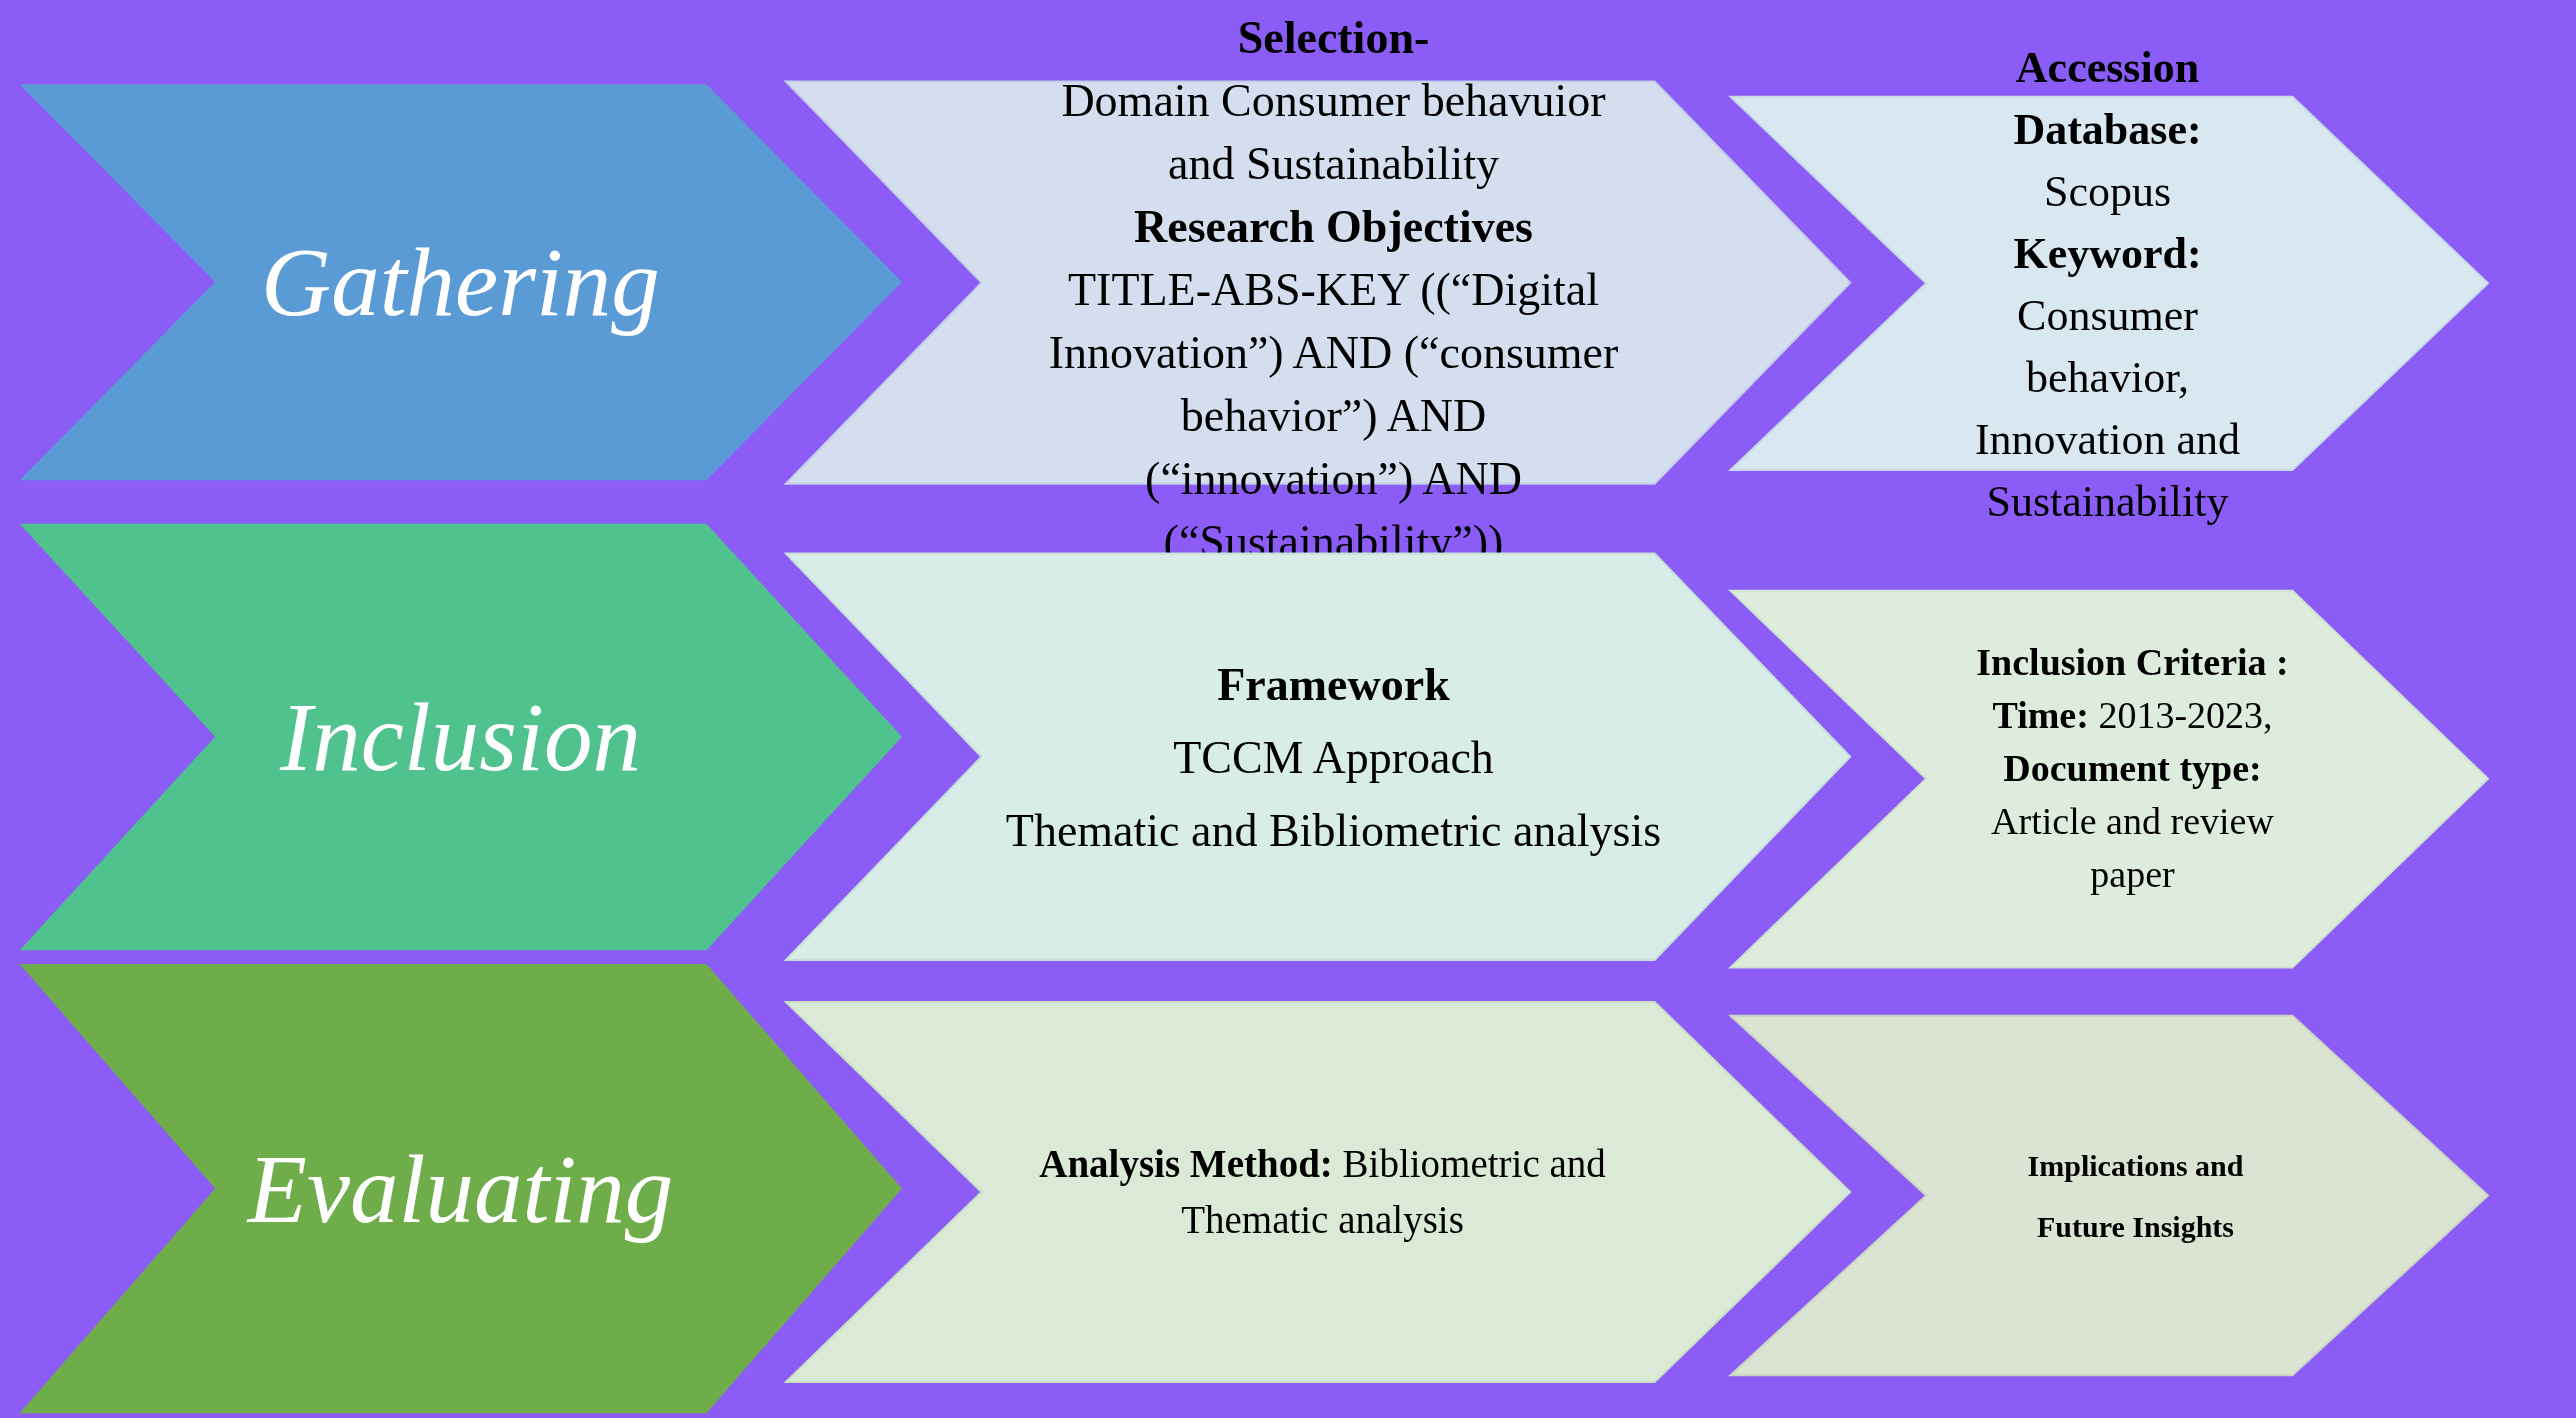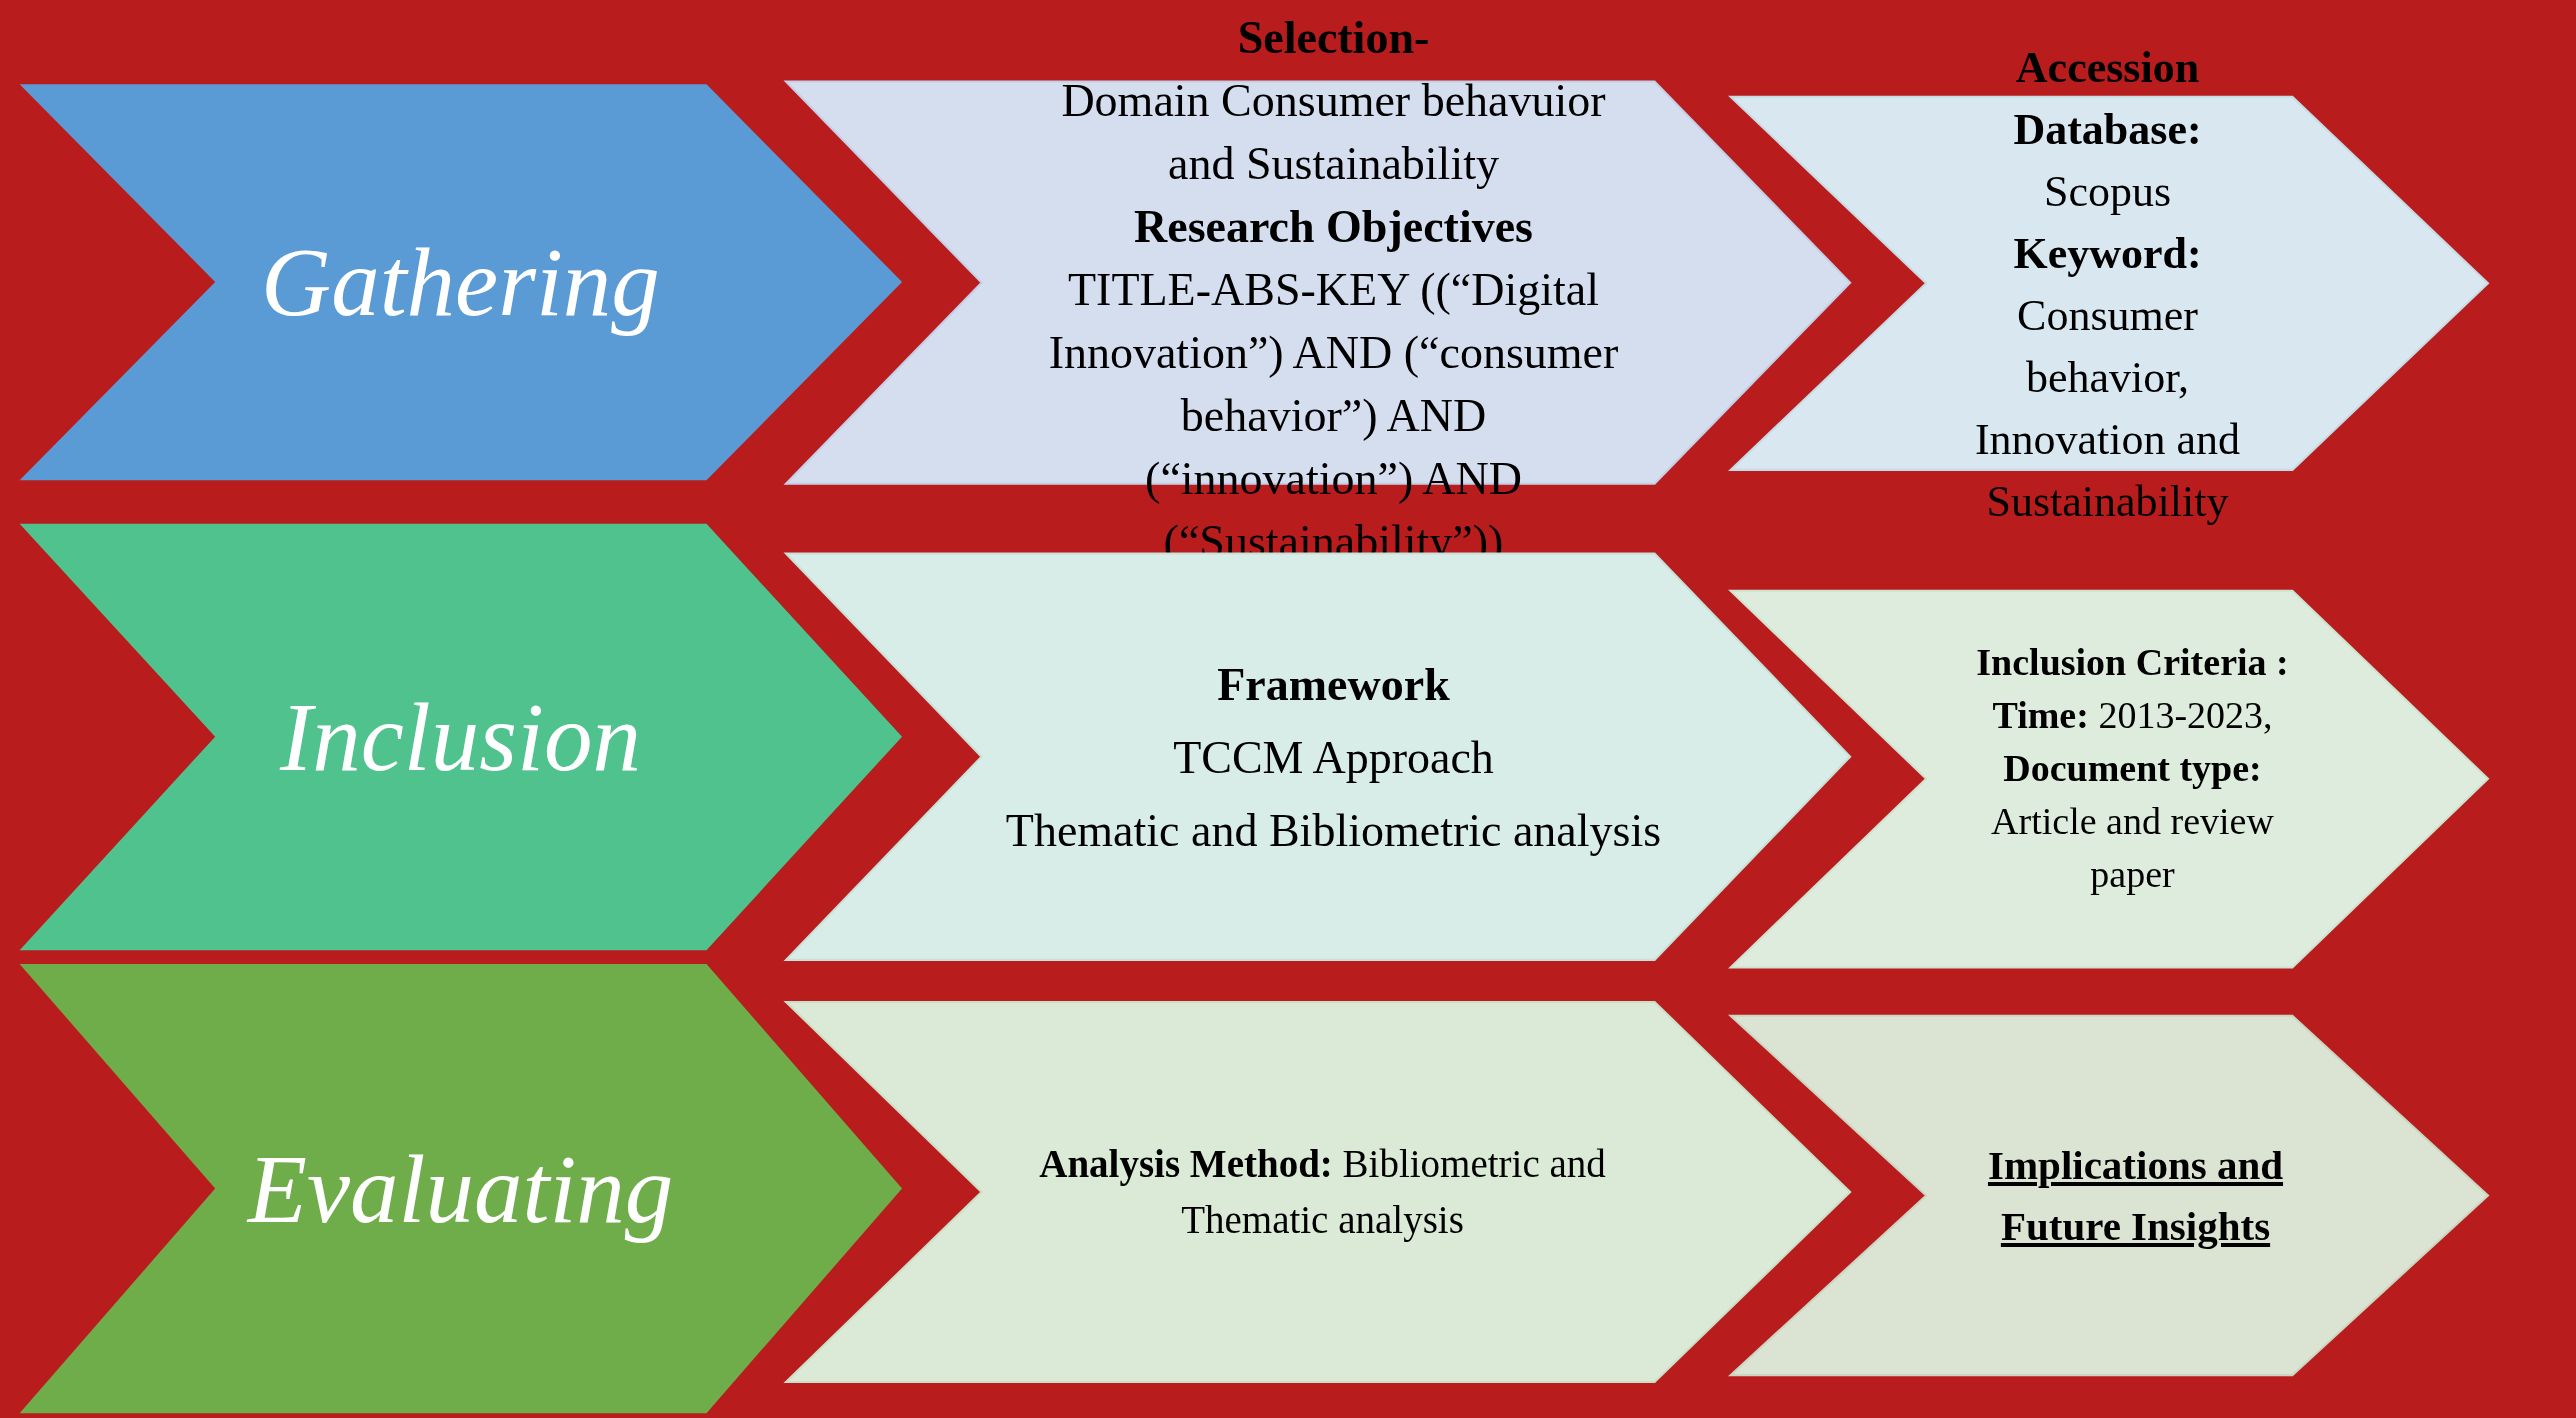"Selection-" #canvas { background: #b91c1c -> #8b5cf6 }
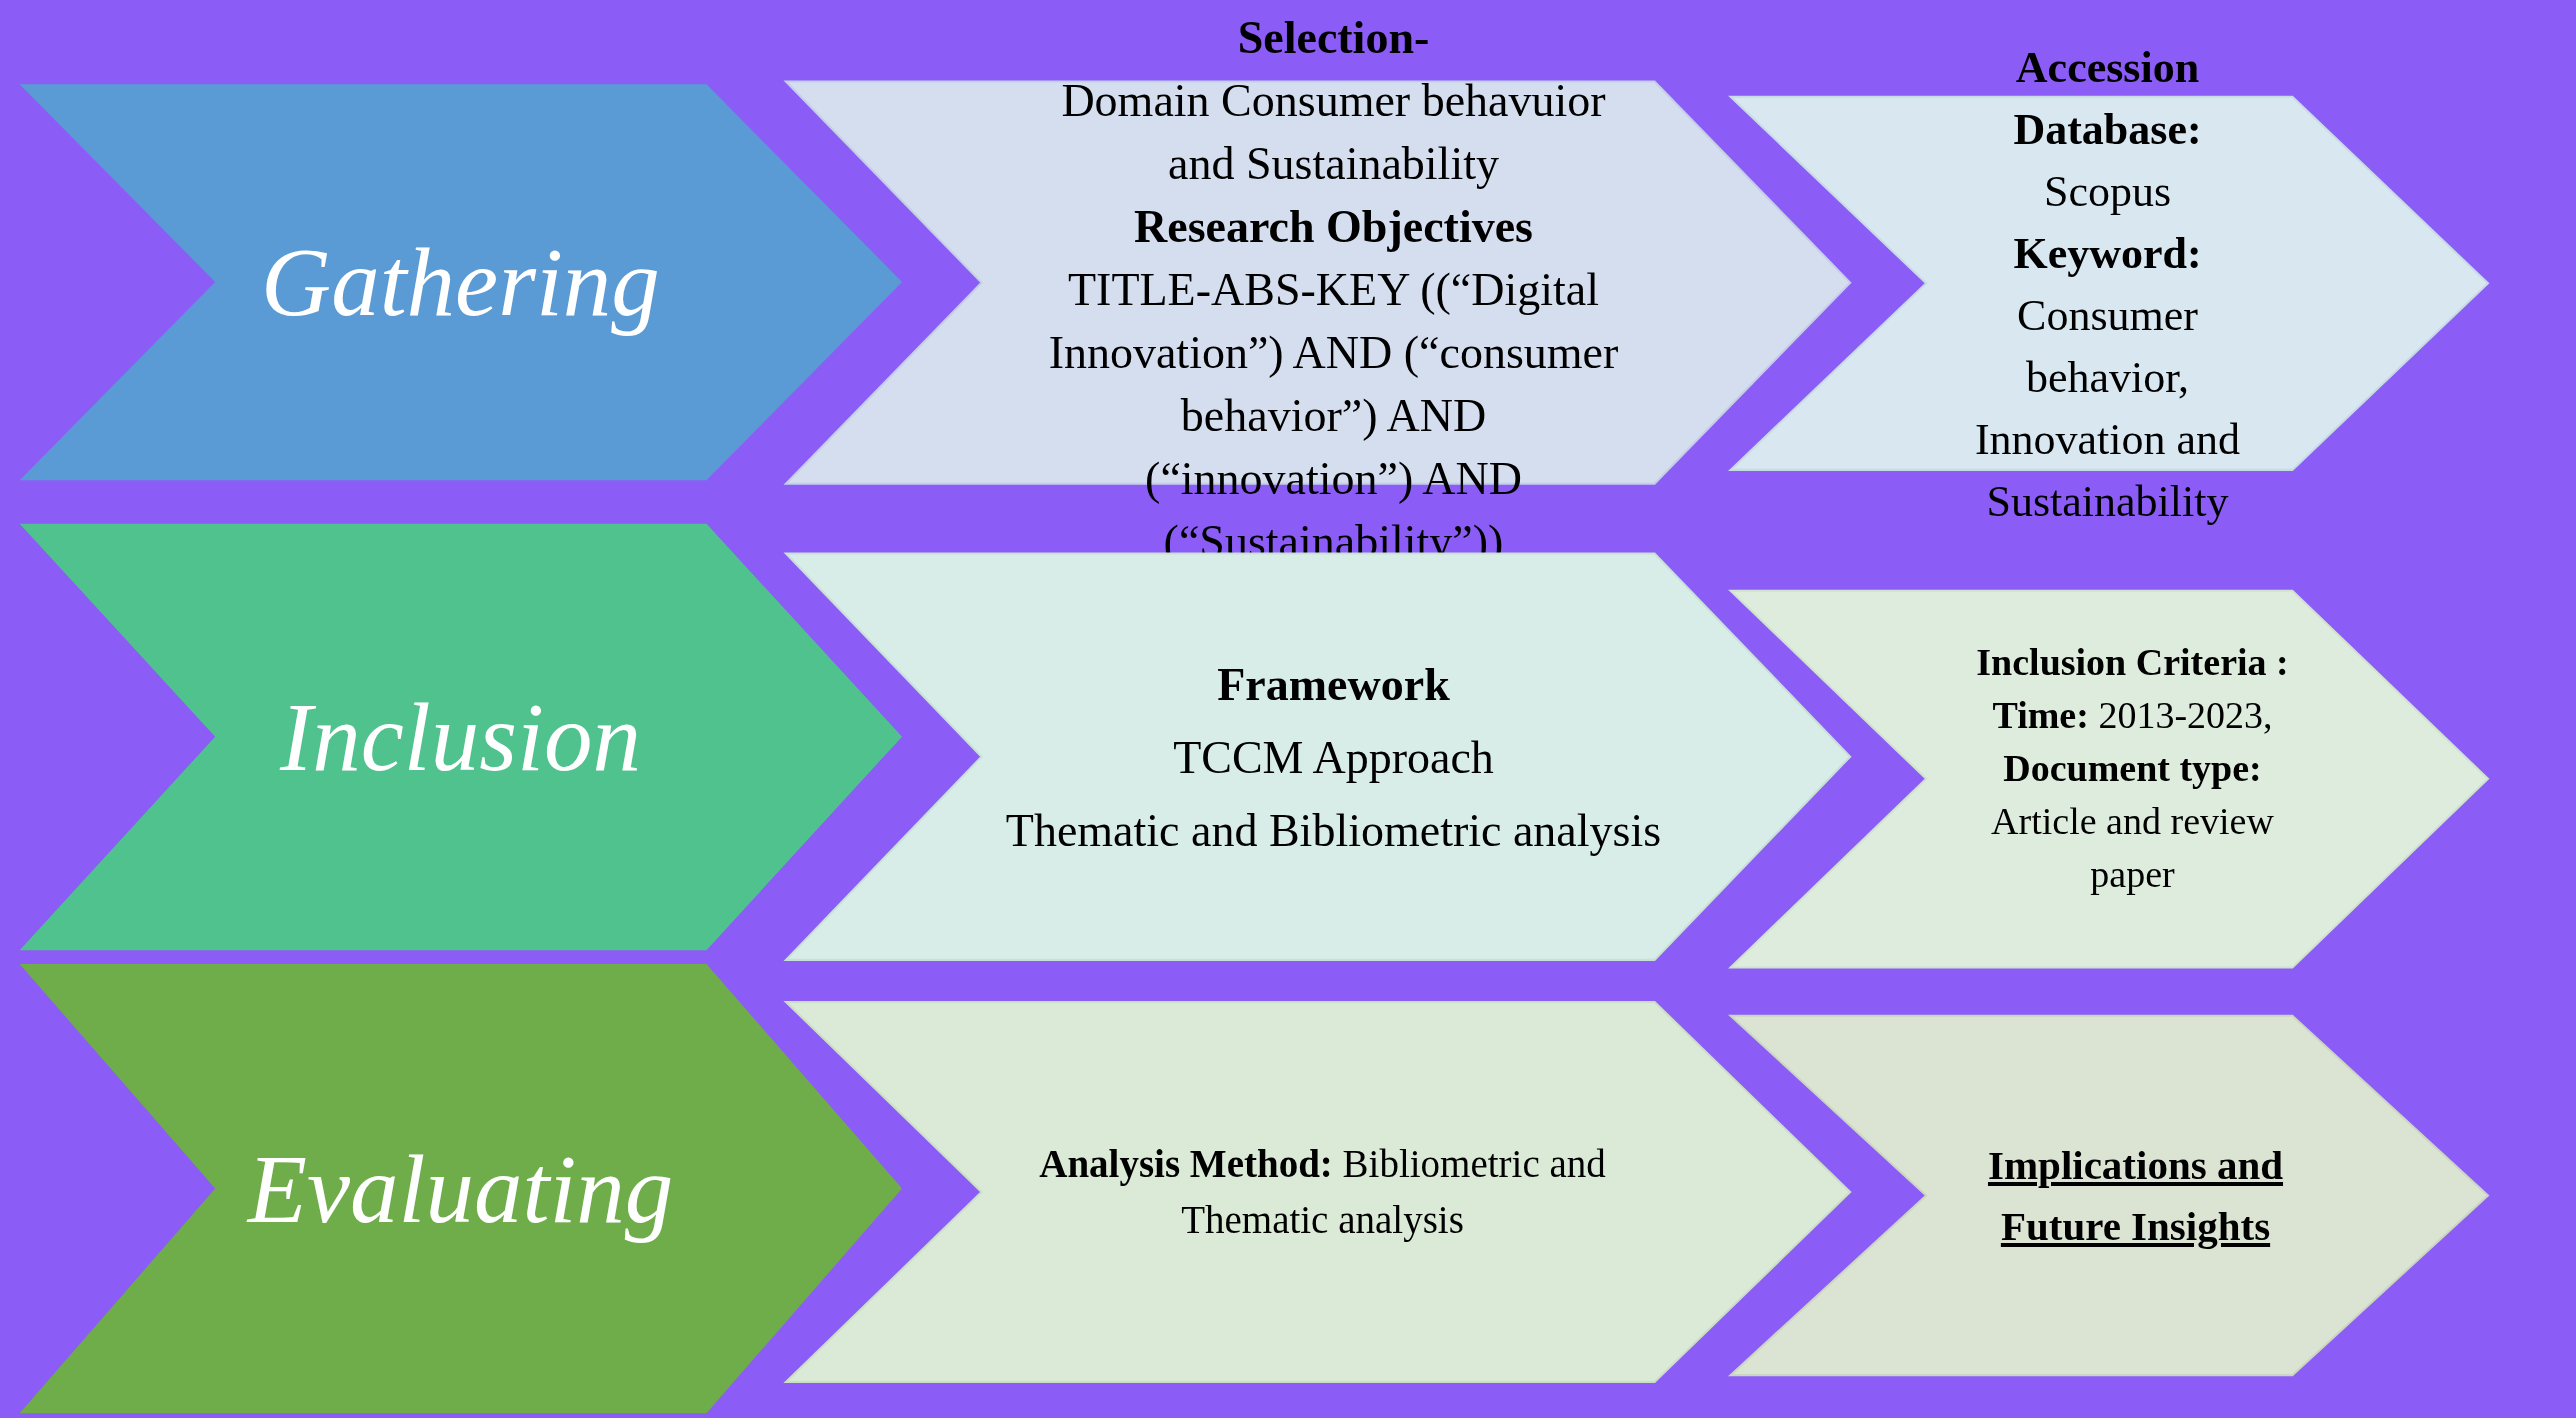"Implications and" #txt-implications { font-size: 41px -> 30px; text-decoration: underline -> none }
